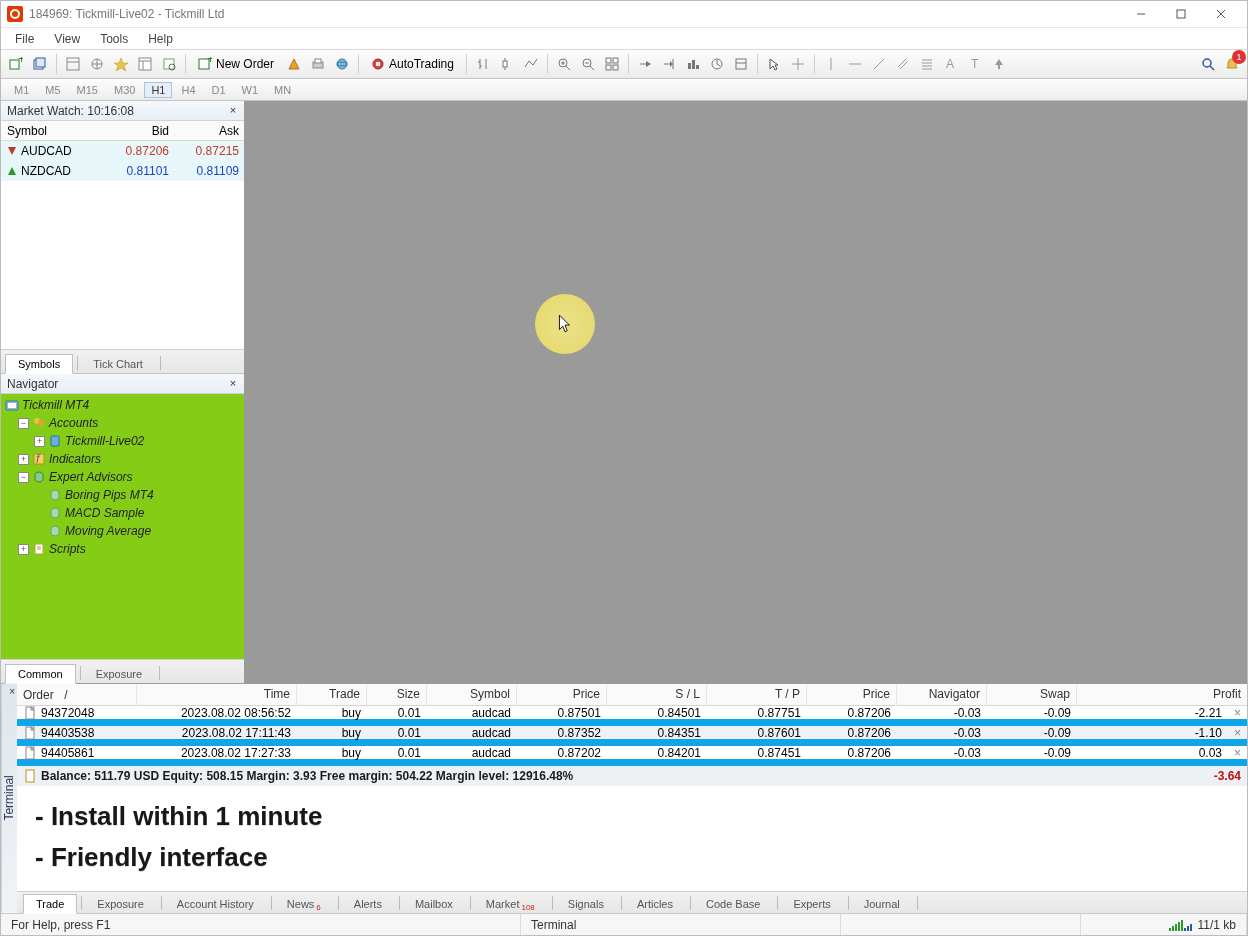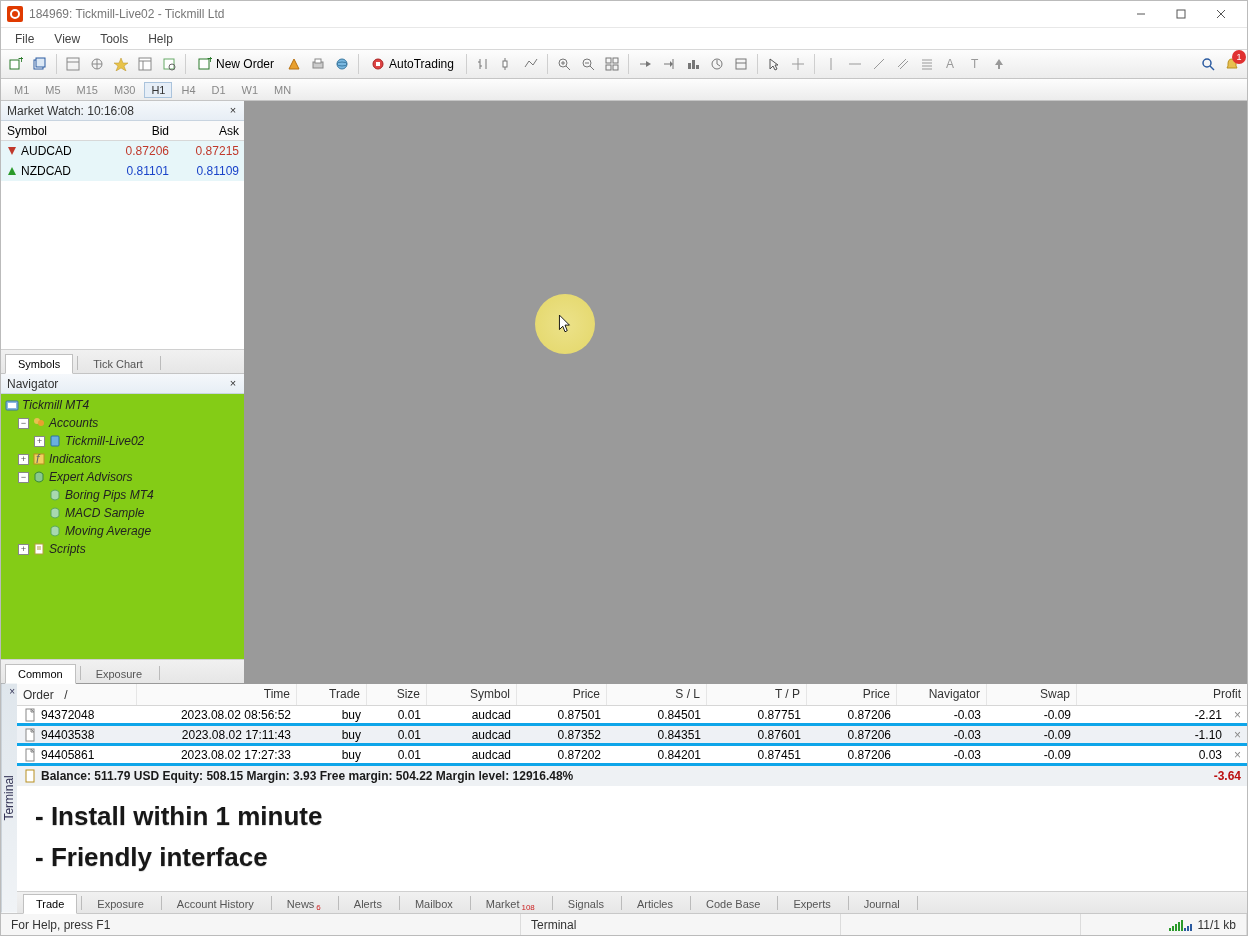"94372048" .ord-row { border-bottom: 3px solid #0ea5e9 -> 7px solid #0ea5e9 }
